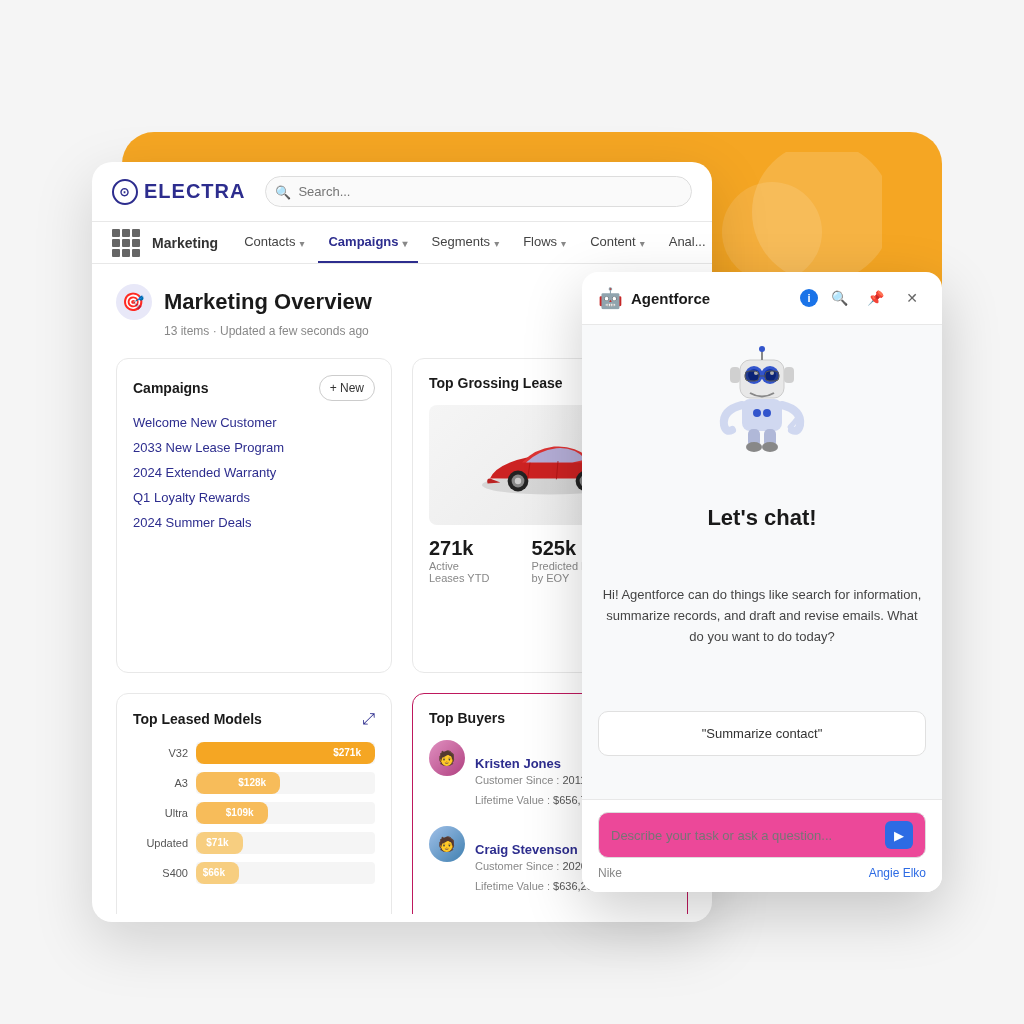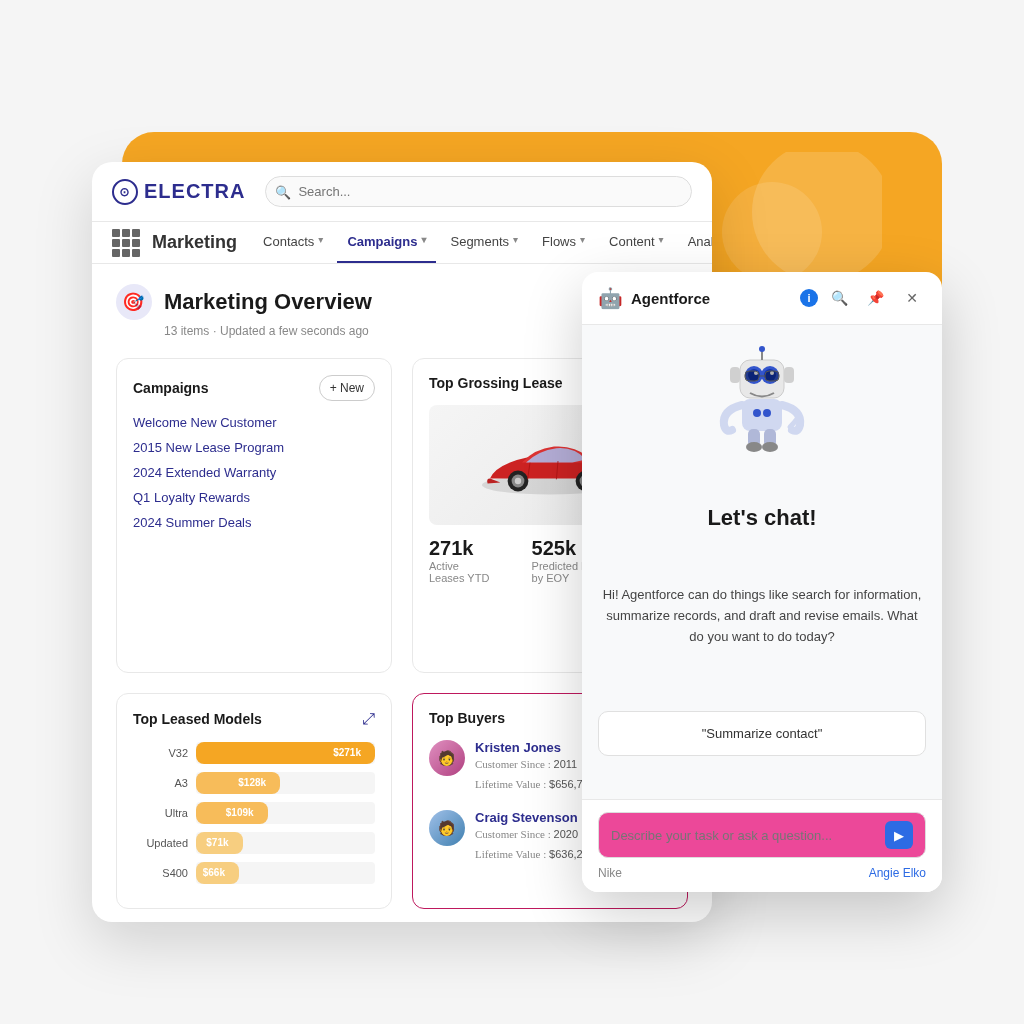"Marketing" .nav-label { font-size: 18px -> 14px }
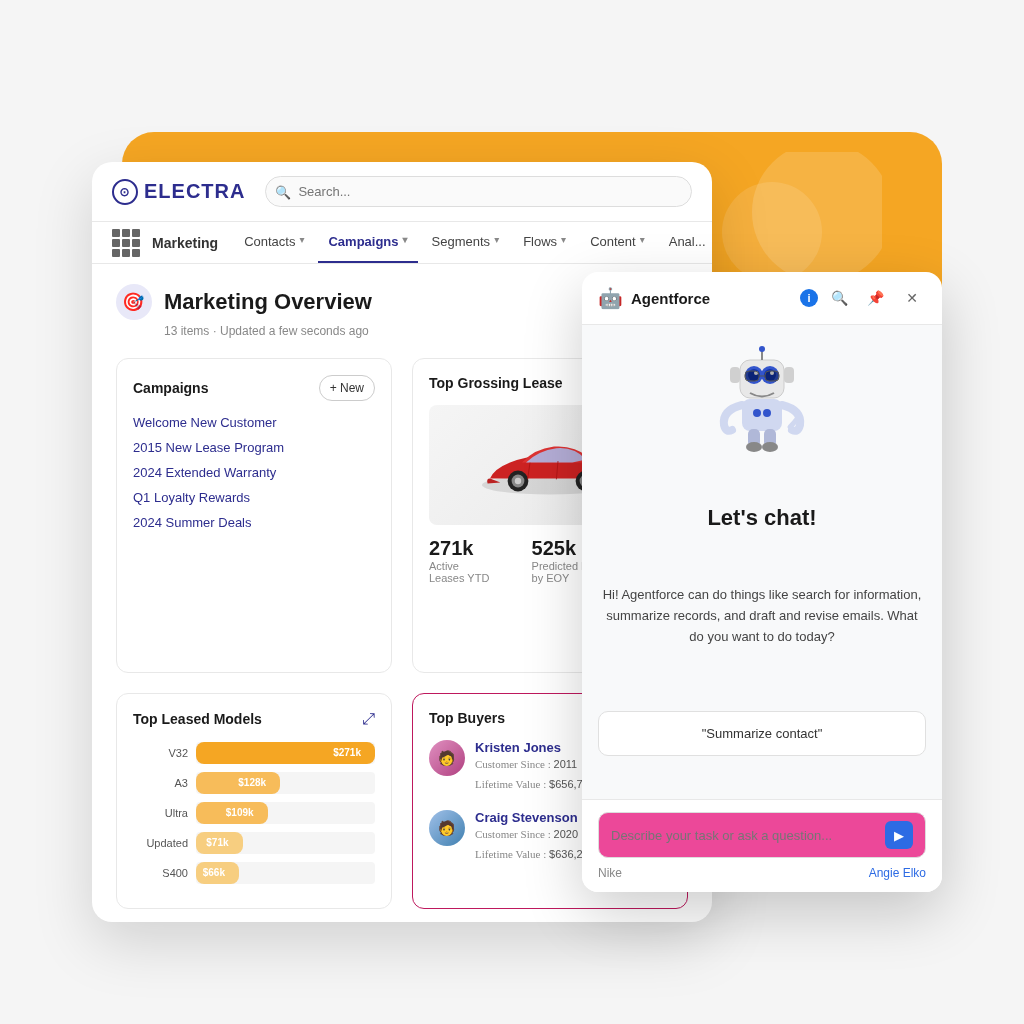"Contacts" .nav-item { align-items: flex-start -> flex-end }
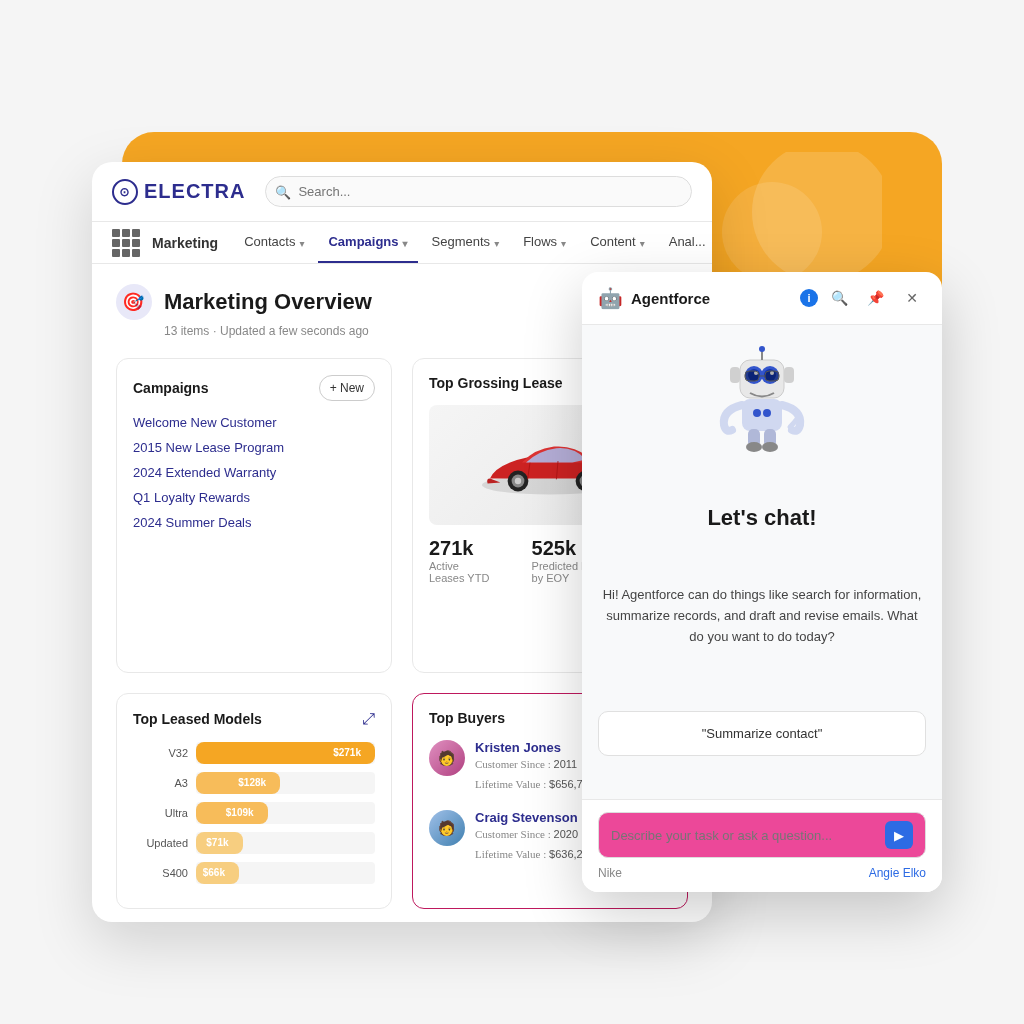"2015 New Lease Program" div.campaign-item { text: 2015 -> 2033 }
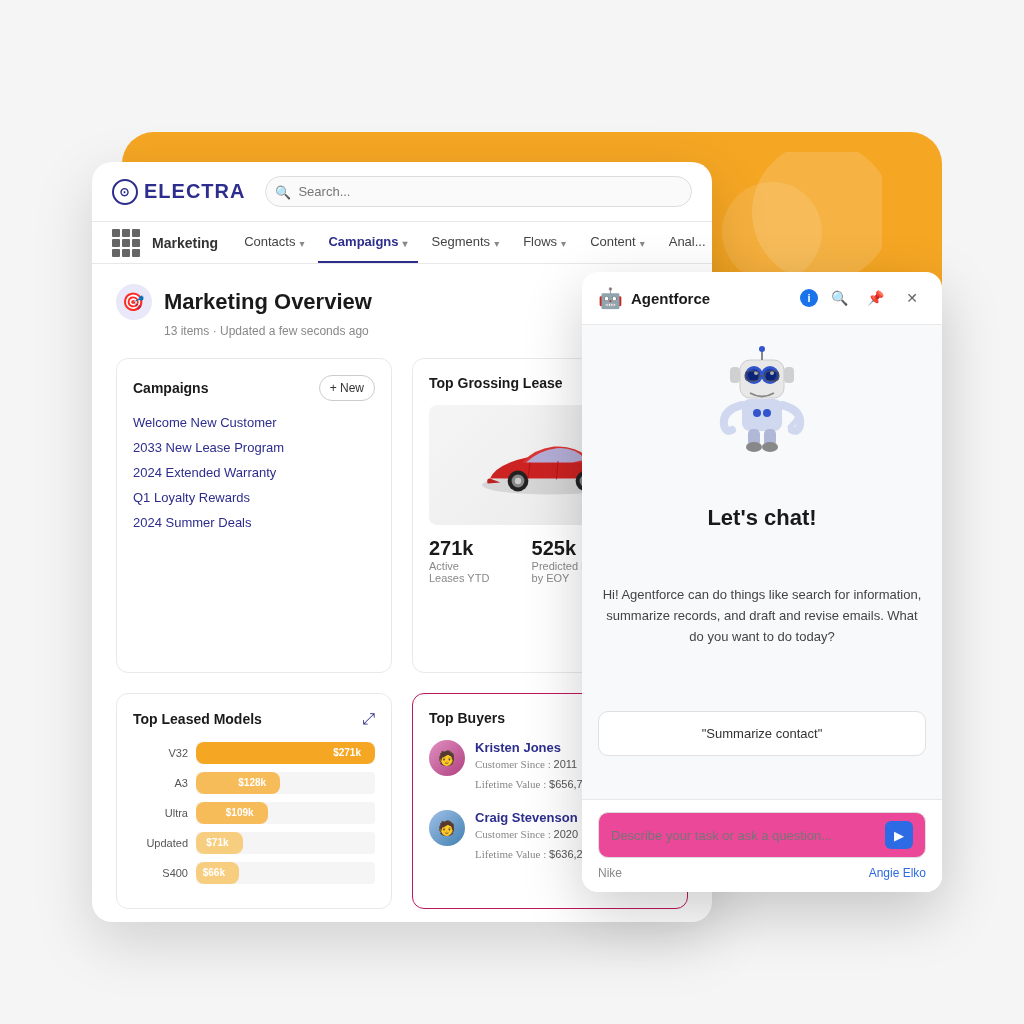"Kristen Jones" .buyer-name { margin-top: none -> 16px }
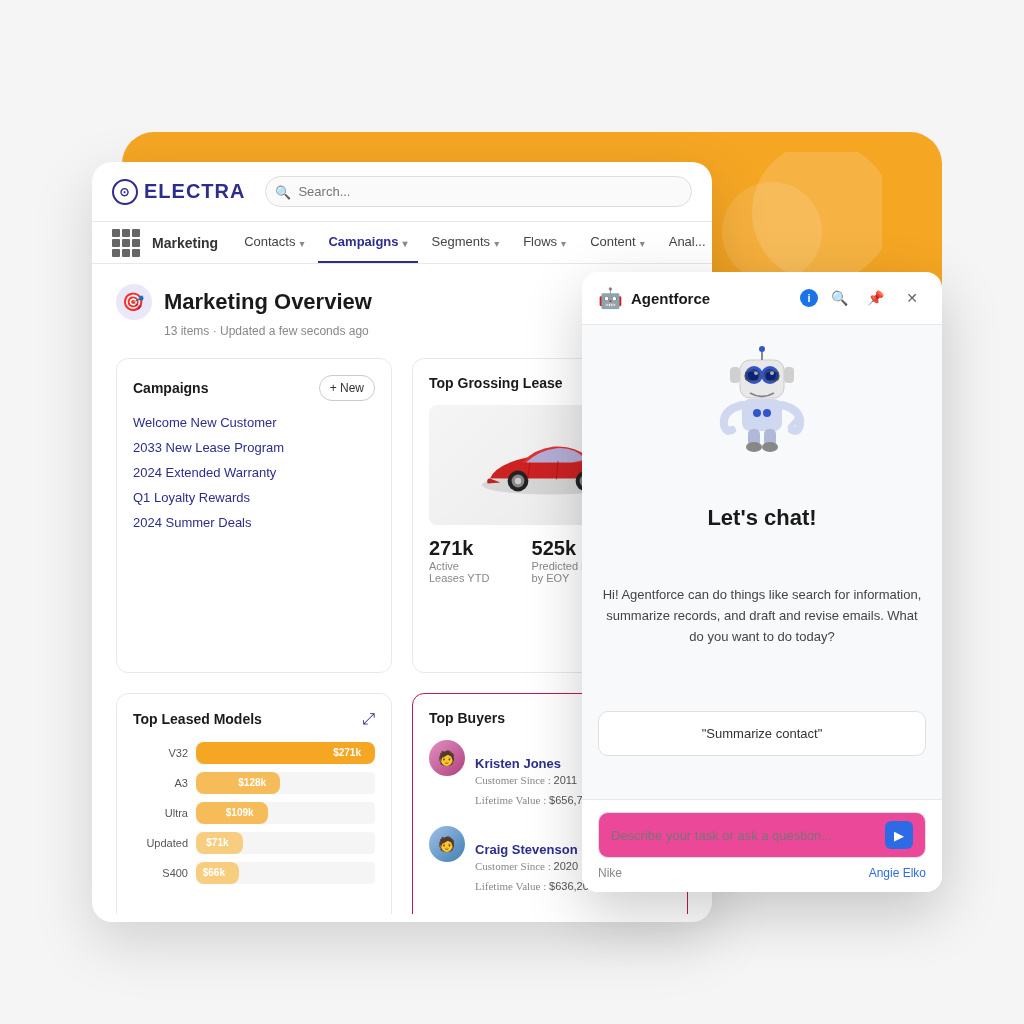"Customer Since :" .buyer-detail-label { font-family: Liberation Serif, serif -> none }
